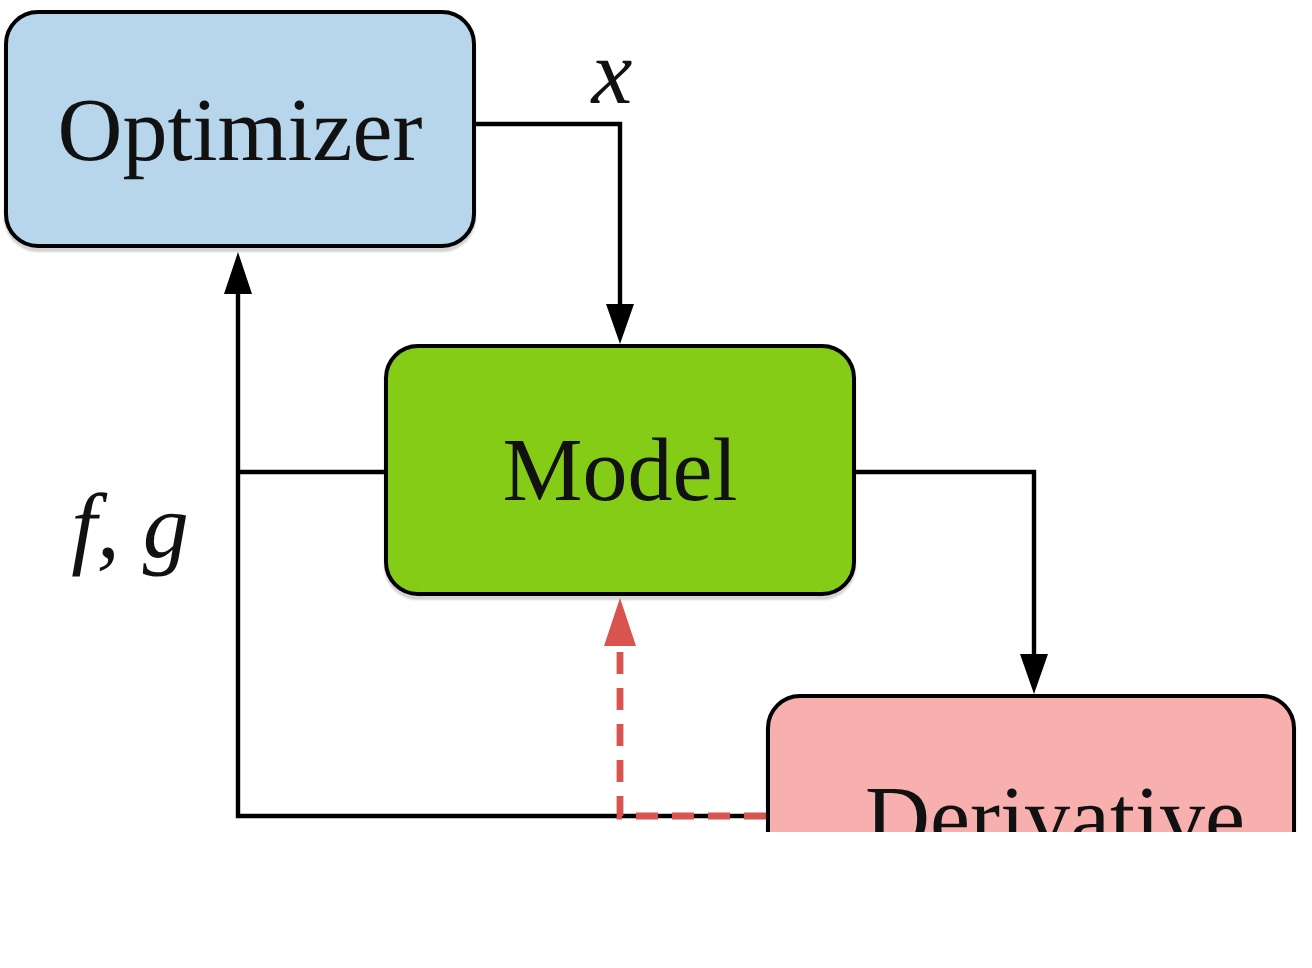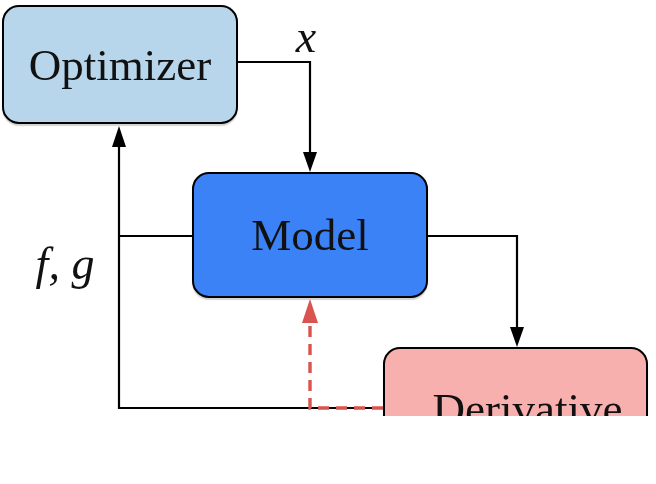"Model" div.node { background-color: #3b82f6 -> #84cc16 }
